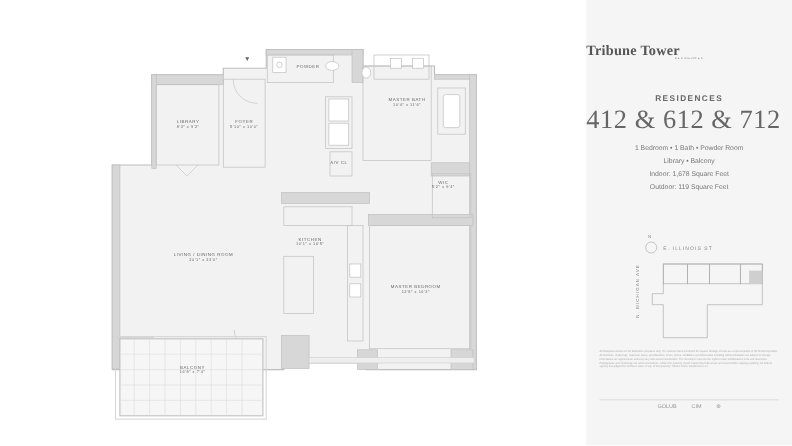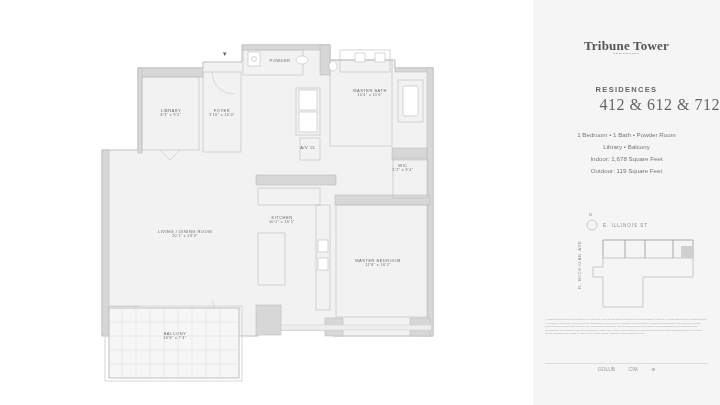"Tribune Tower" .brand { text-align: center -> none }
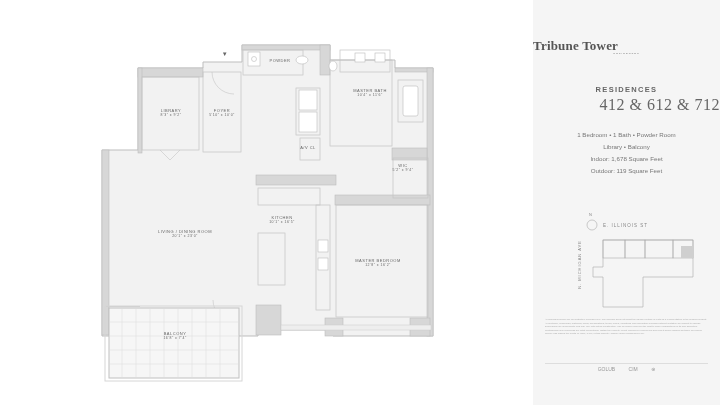"412 & 612 & 712" .units { font-size: 16px -> 24px; text-align: right -> left }
